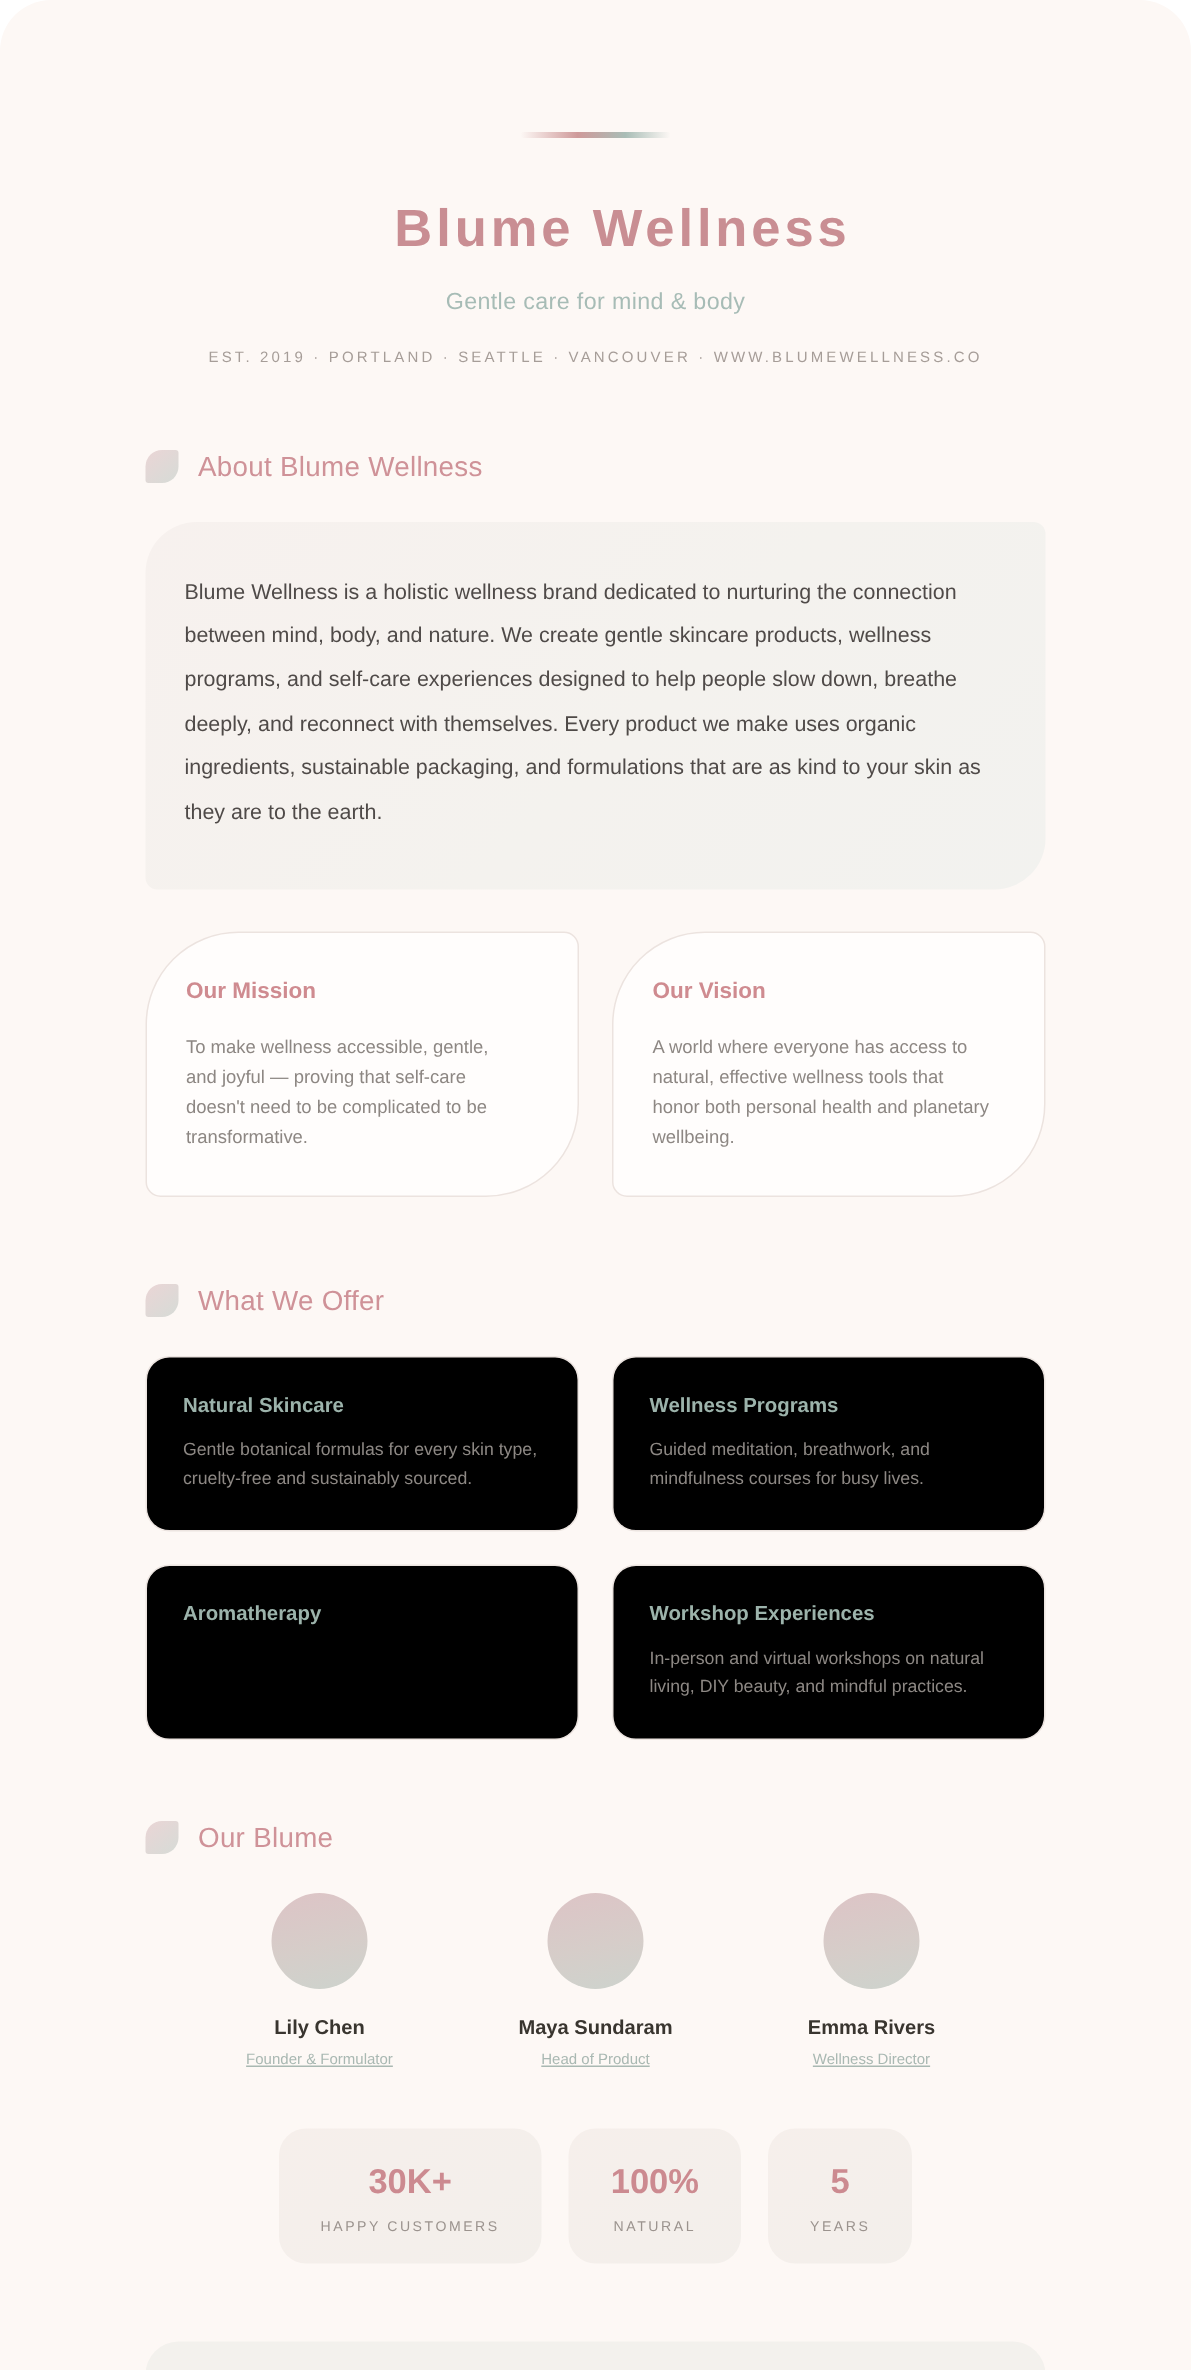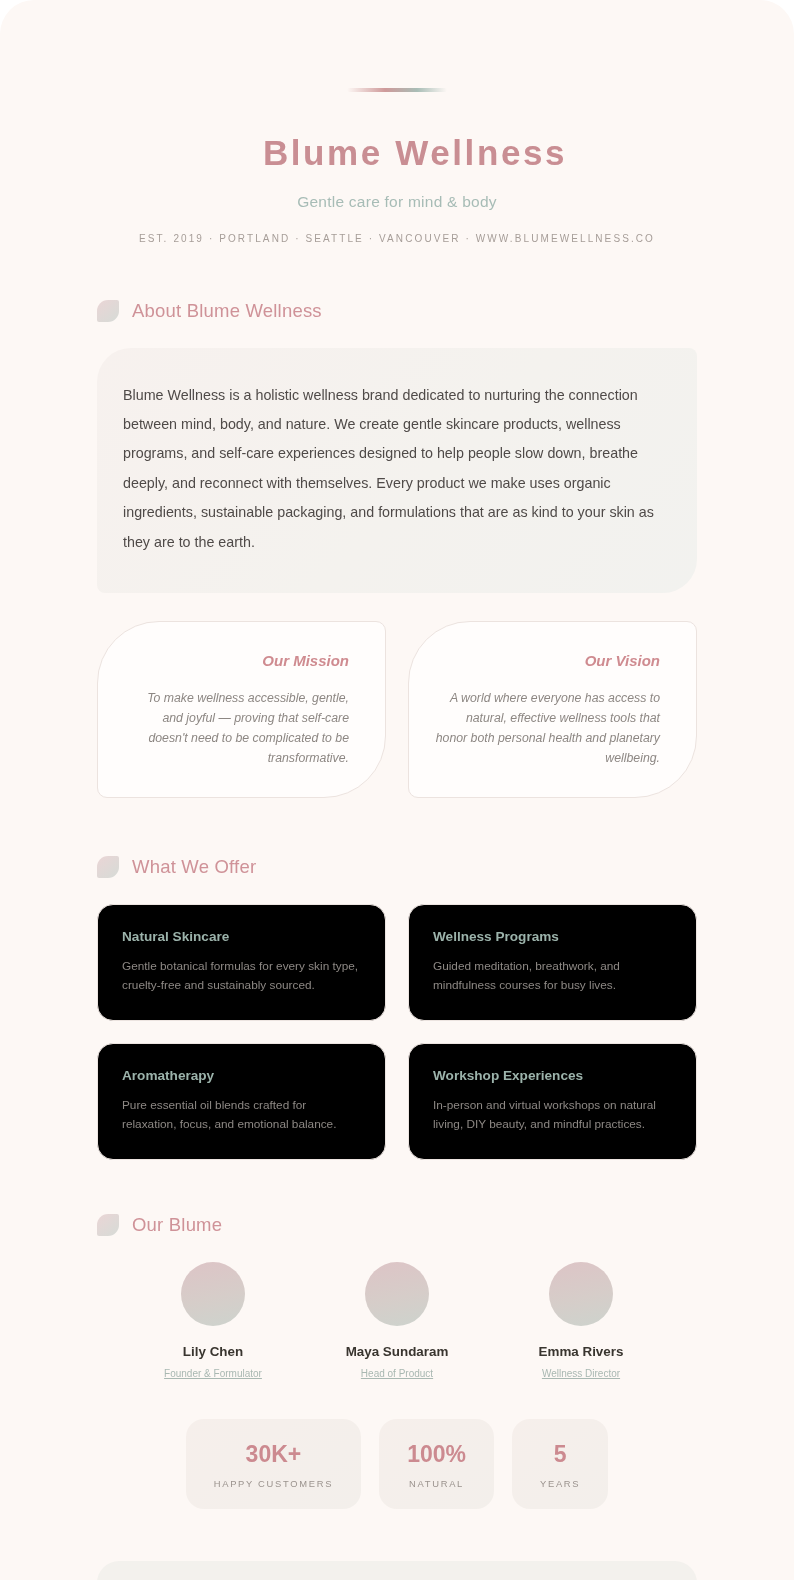"Our Mission" .mv-card { font-style: italic -> none; text-align: right -> left }
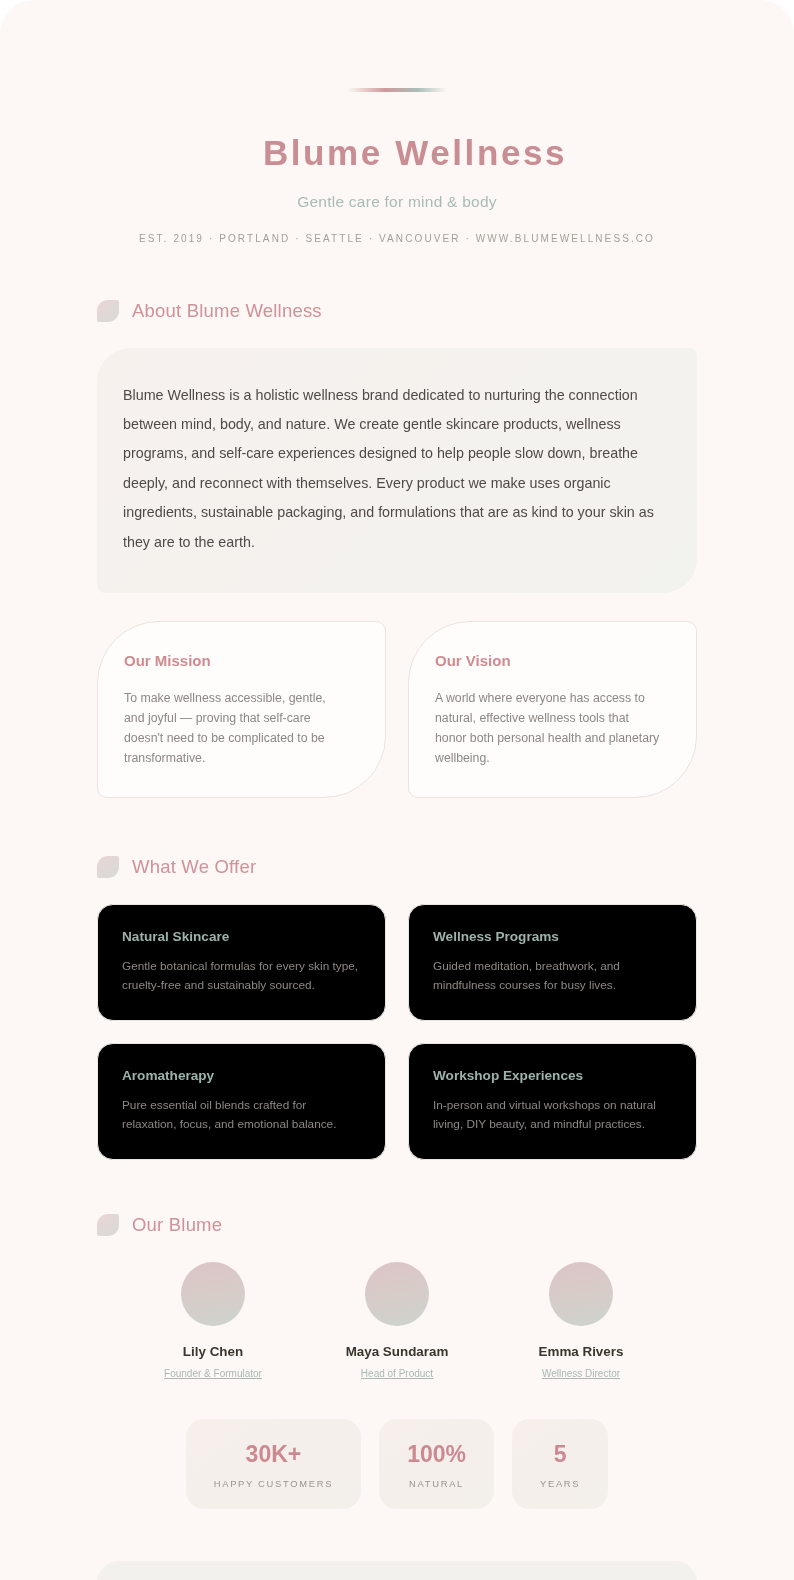"Pure essential oil blends crafted" div.svc-body { html: <div>Pure essential oil blends crafted for relaxation, focus, and emotional balance.</div> -> none }
